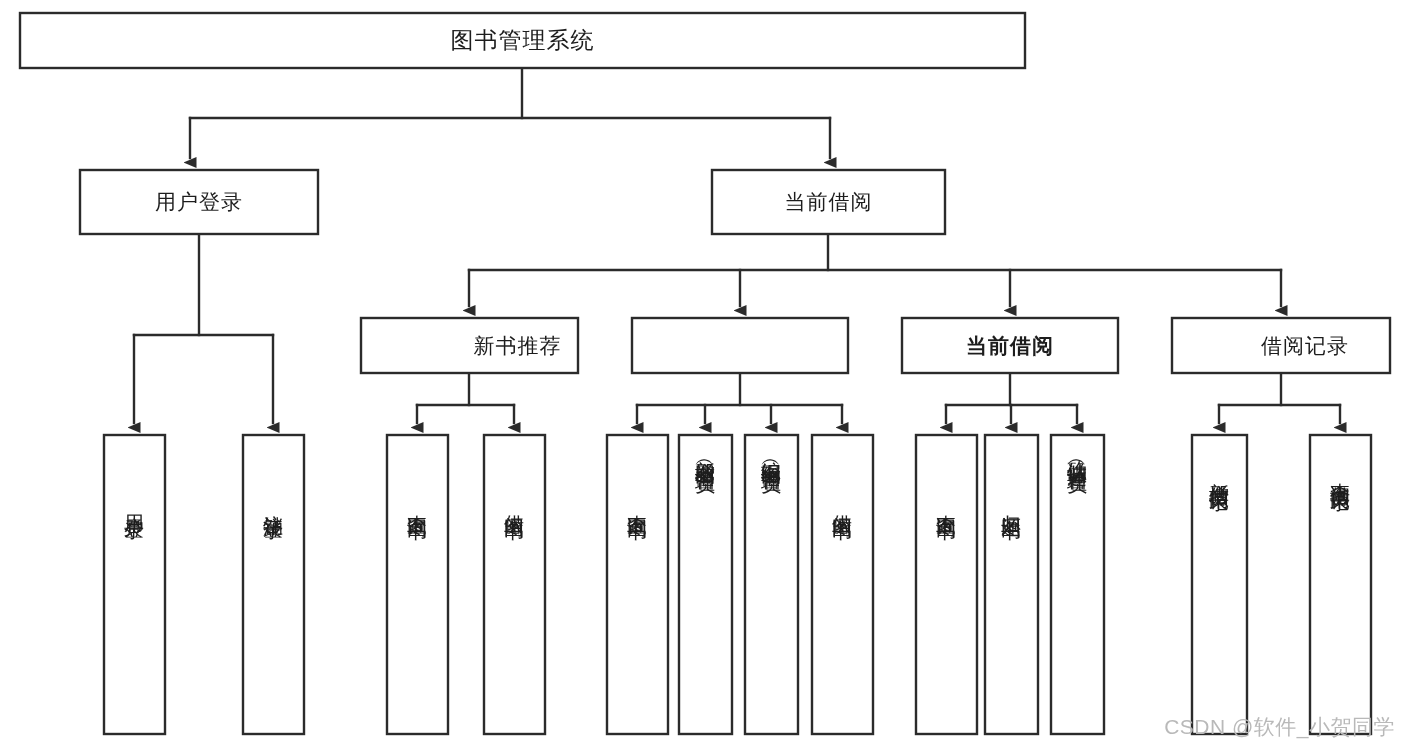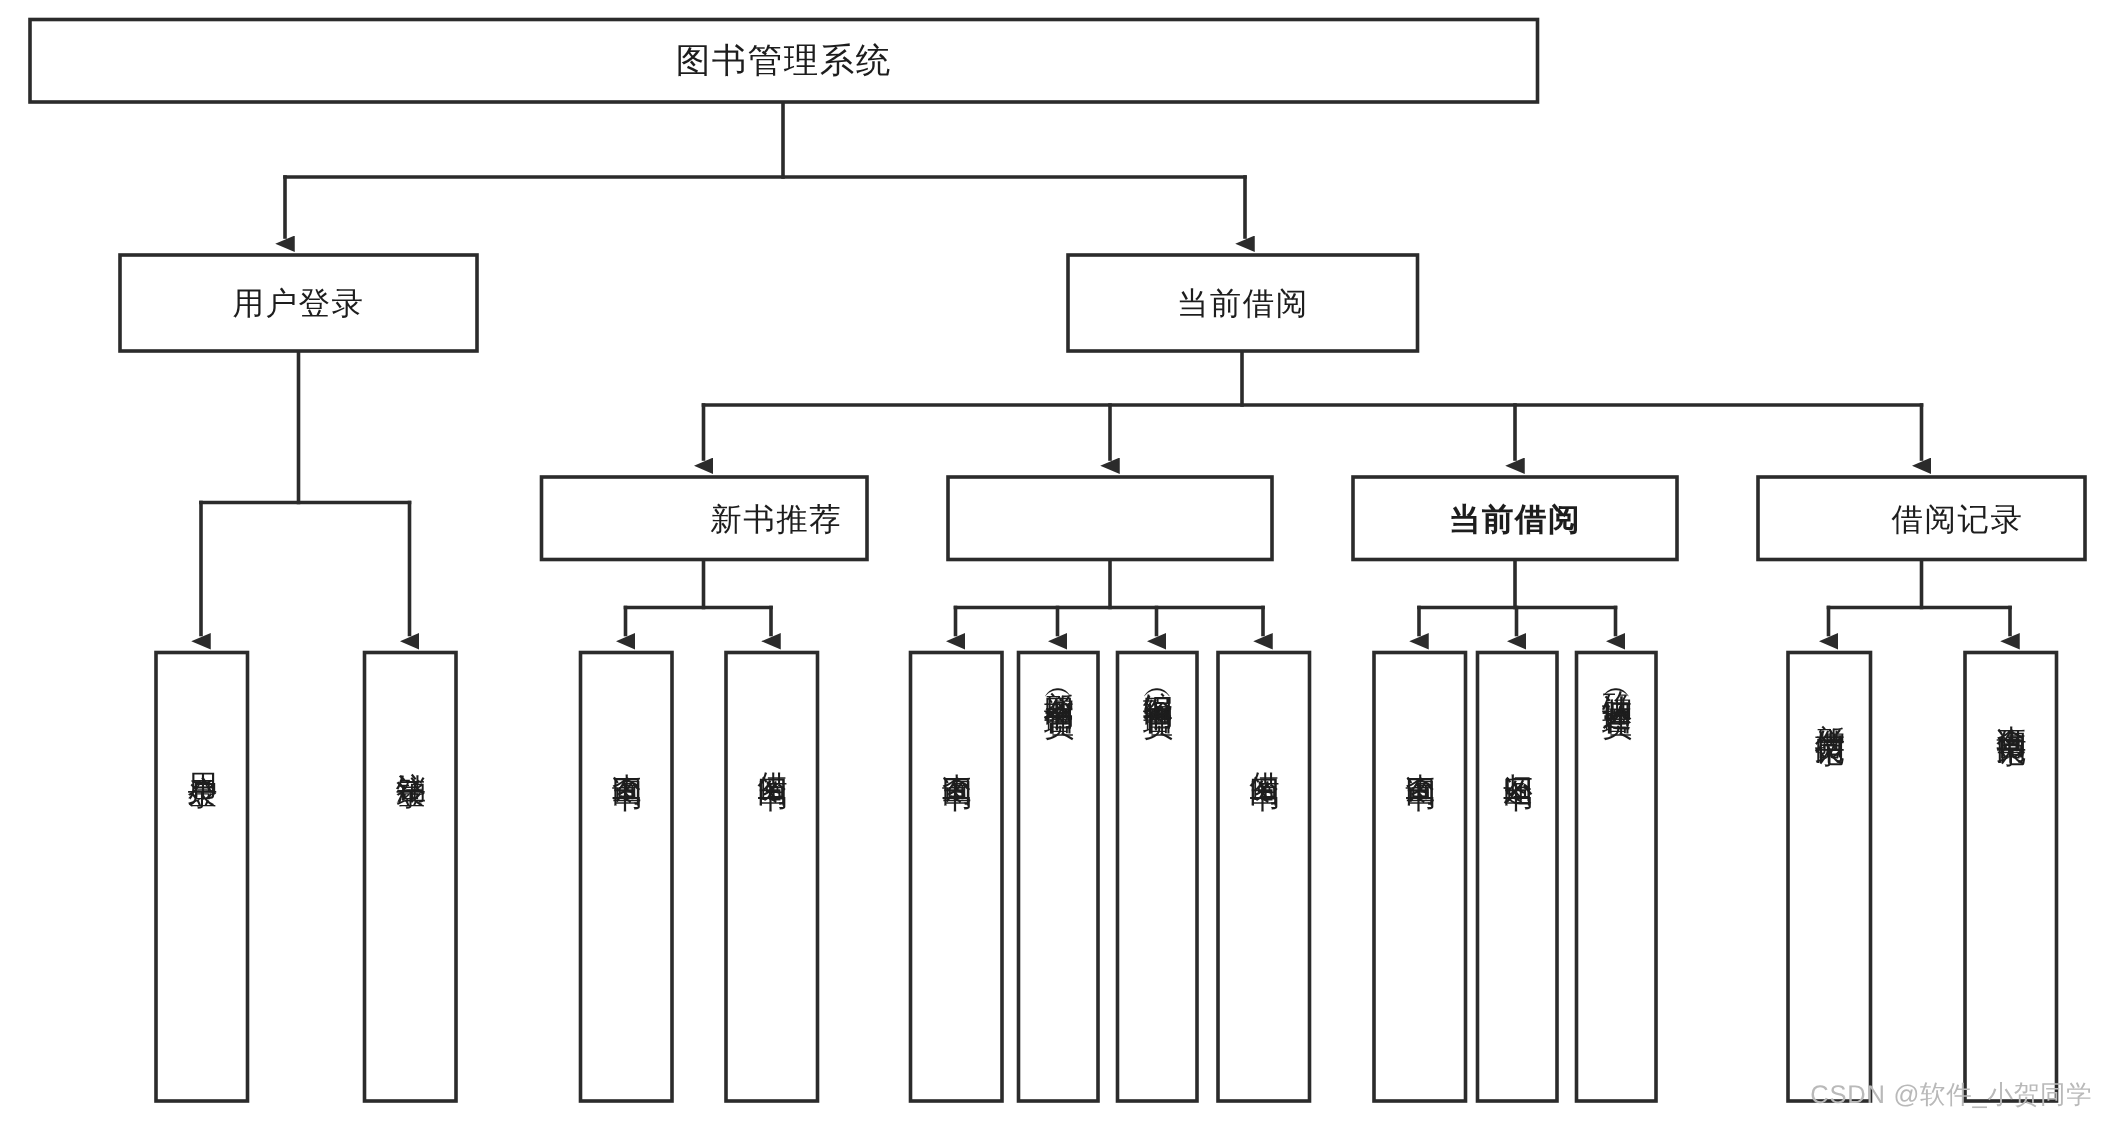"CSDN @软件_小贺同学" #watermark { font-size: 17px -> 21px }
